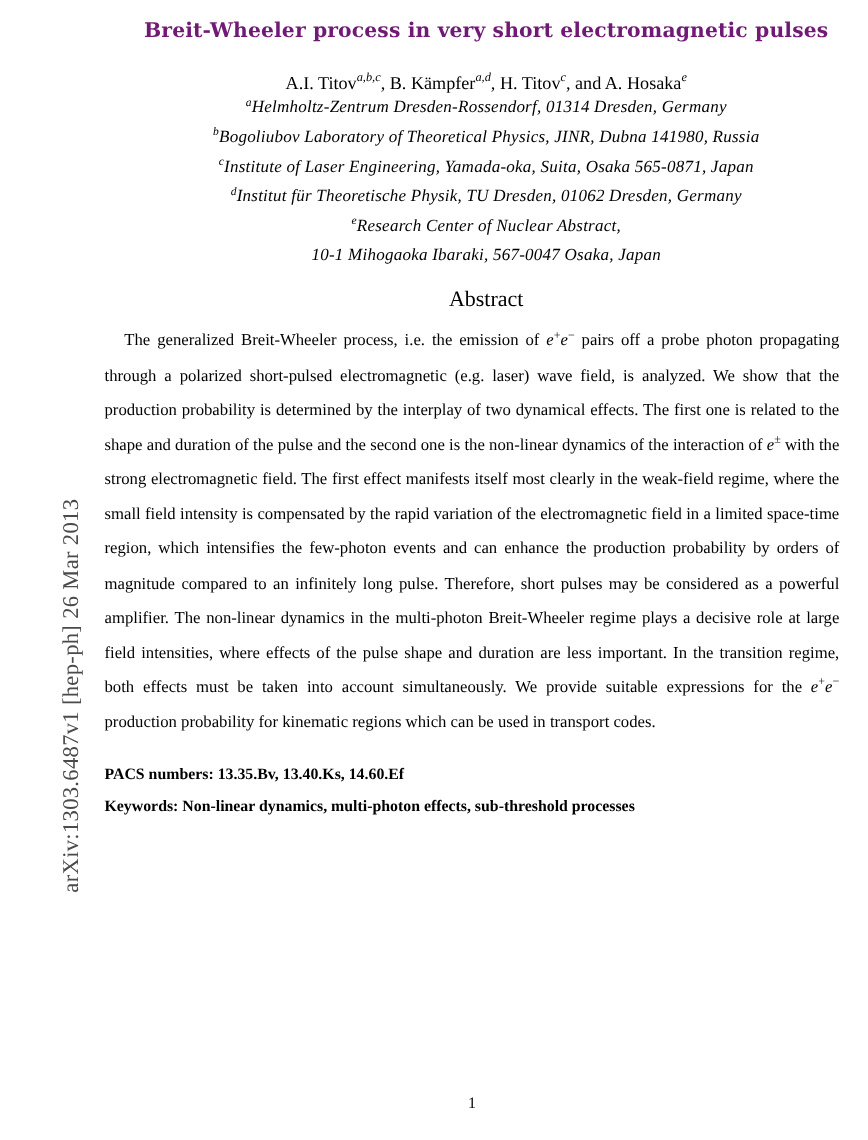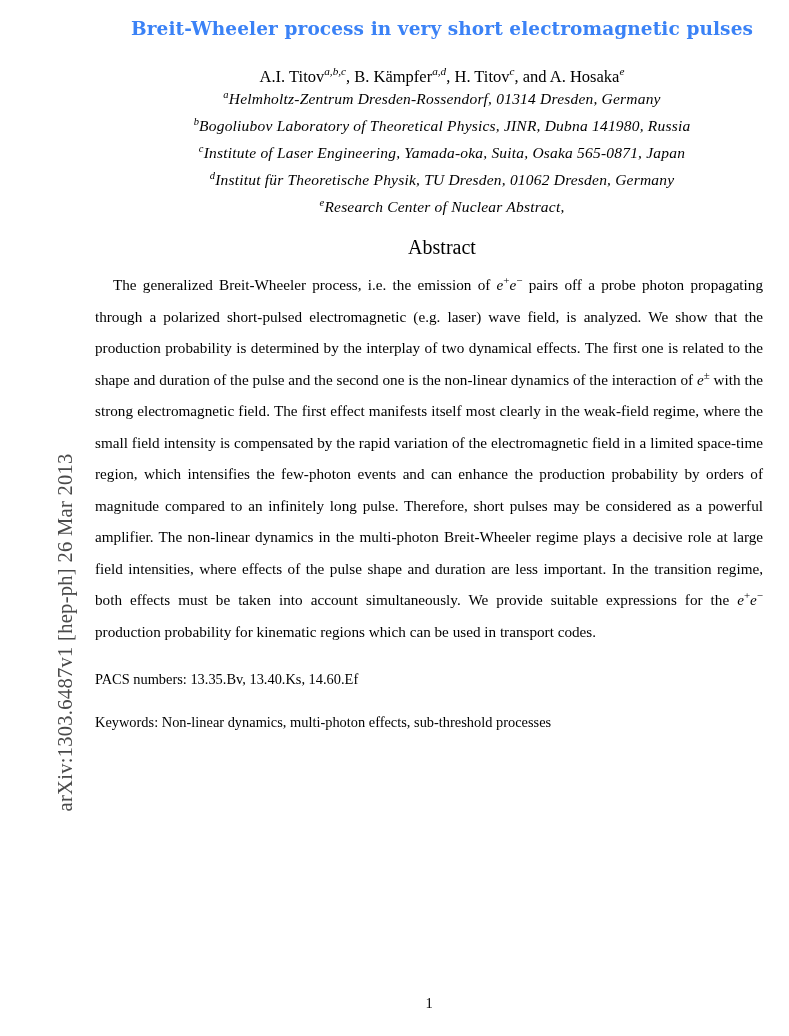"Breit-Wheeler process in very short" .title { color: #3b82f6 -> #701a75 }
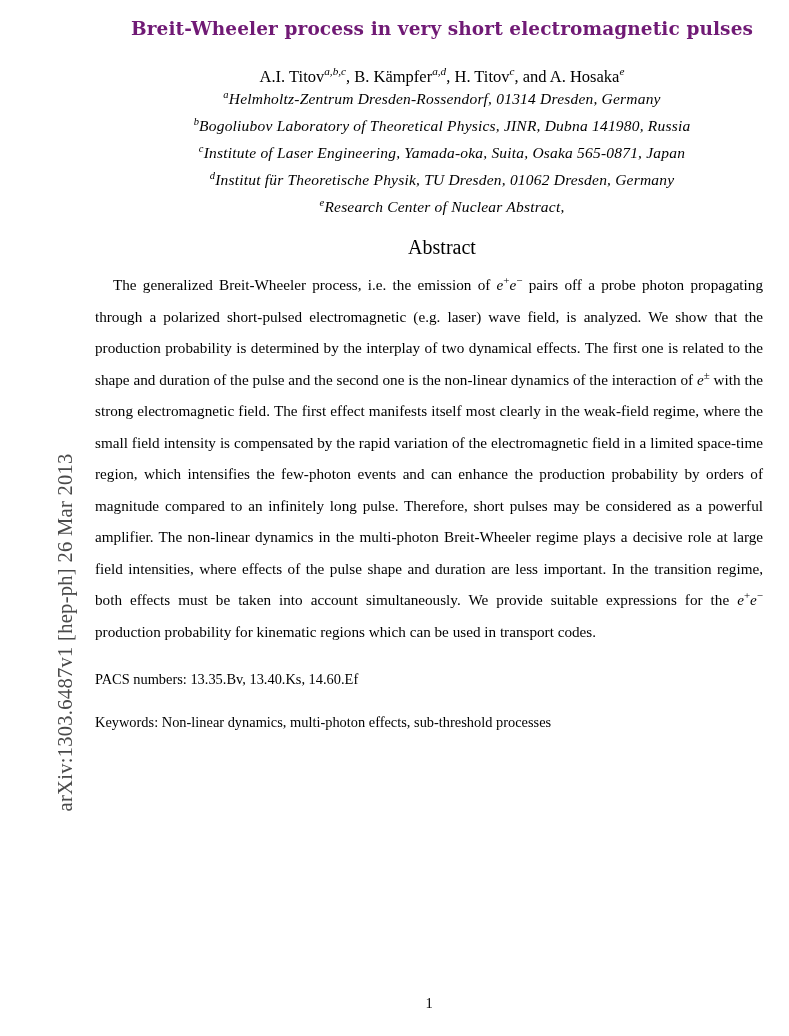"10-1 Mihogaoka Ibaraki, 567-0047 Osaka," div.affil { html: none -> <div><span>10-1 Mihogaoka Ibaraki, 567-0047 Osaka, Japan</span></div> }
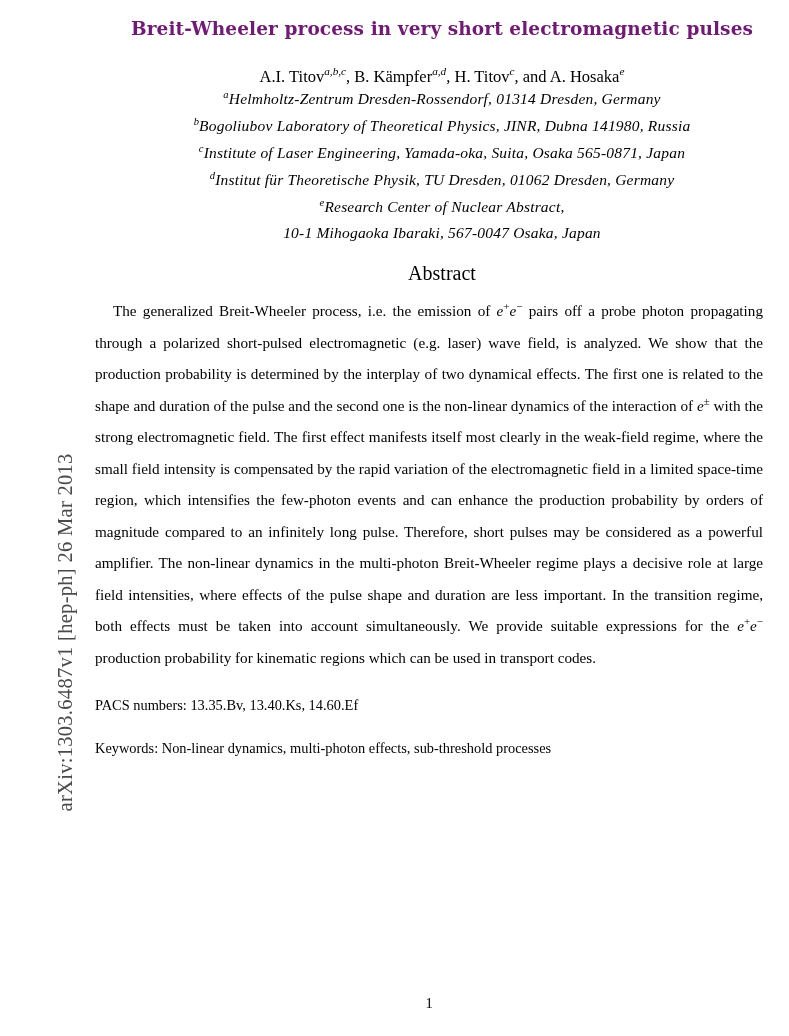"PACS numbers: 13.35.Bv, 13.40.Ks," .meta div { font-weight: none -> bold; margin-top: 14px -> 0 }
